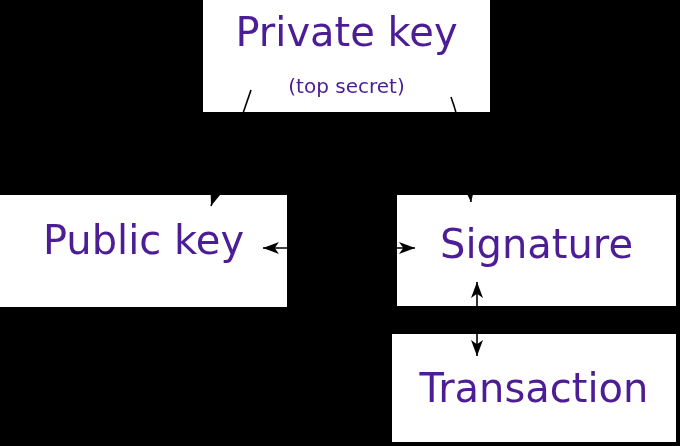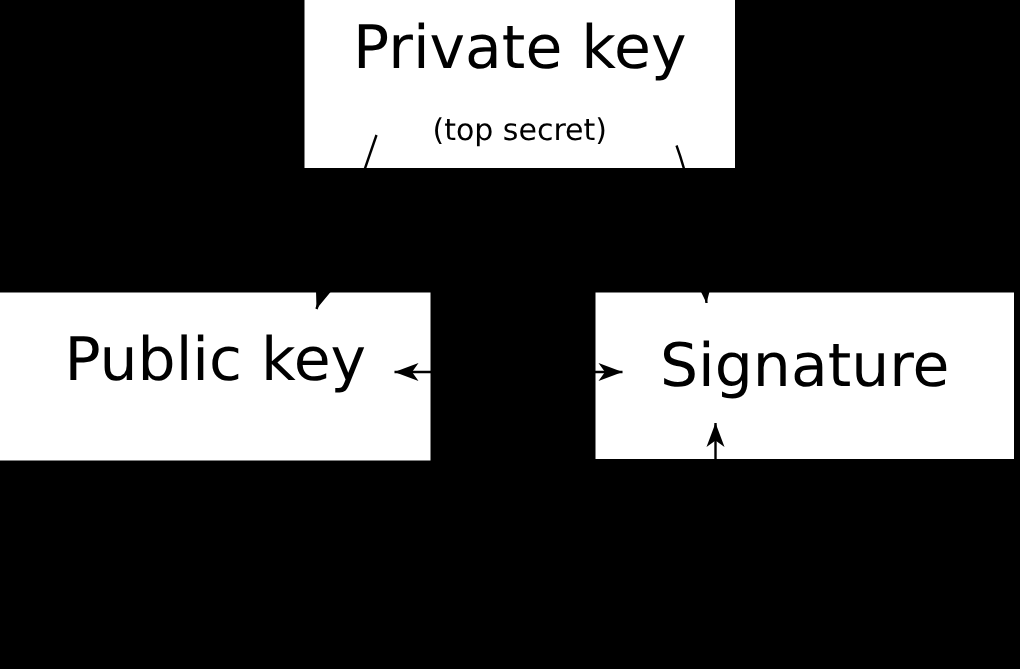"Private key" .node { color: #000000 -> #4c1d95 }
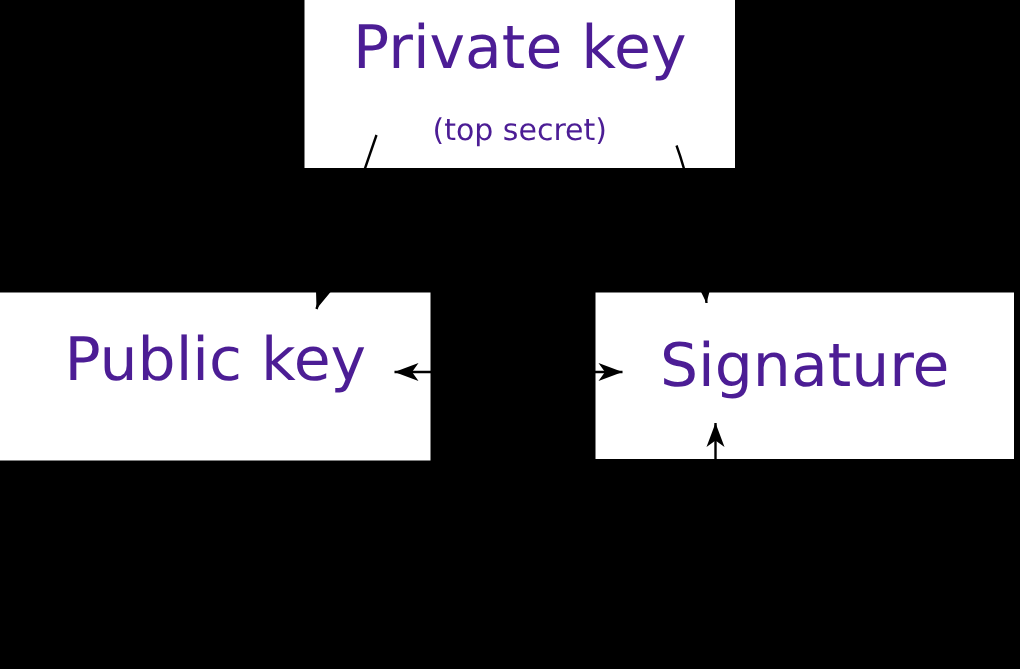"Transaction" div.node { html: none -> <div> <div>Transaction</div> </div> }
